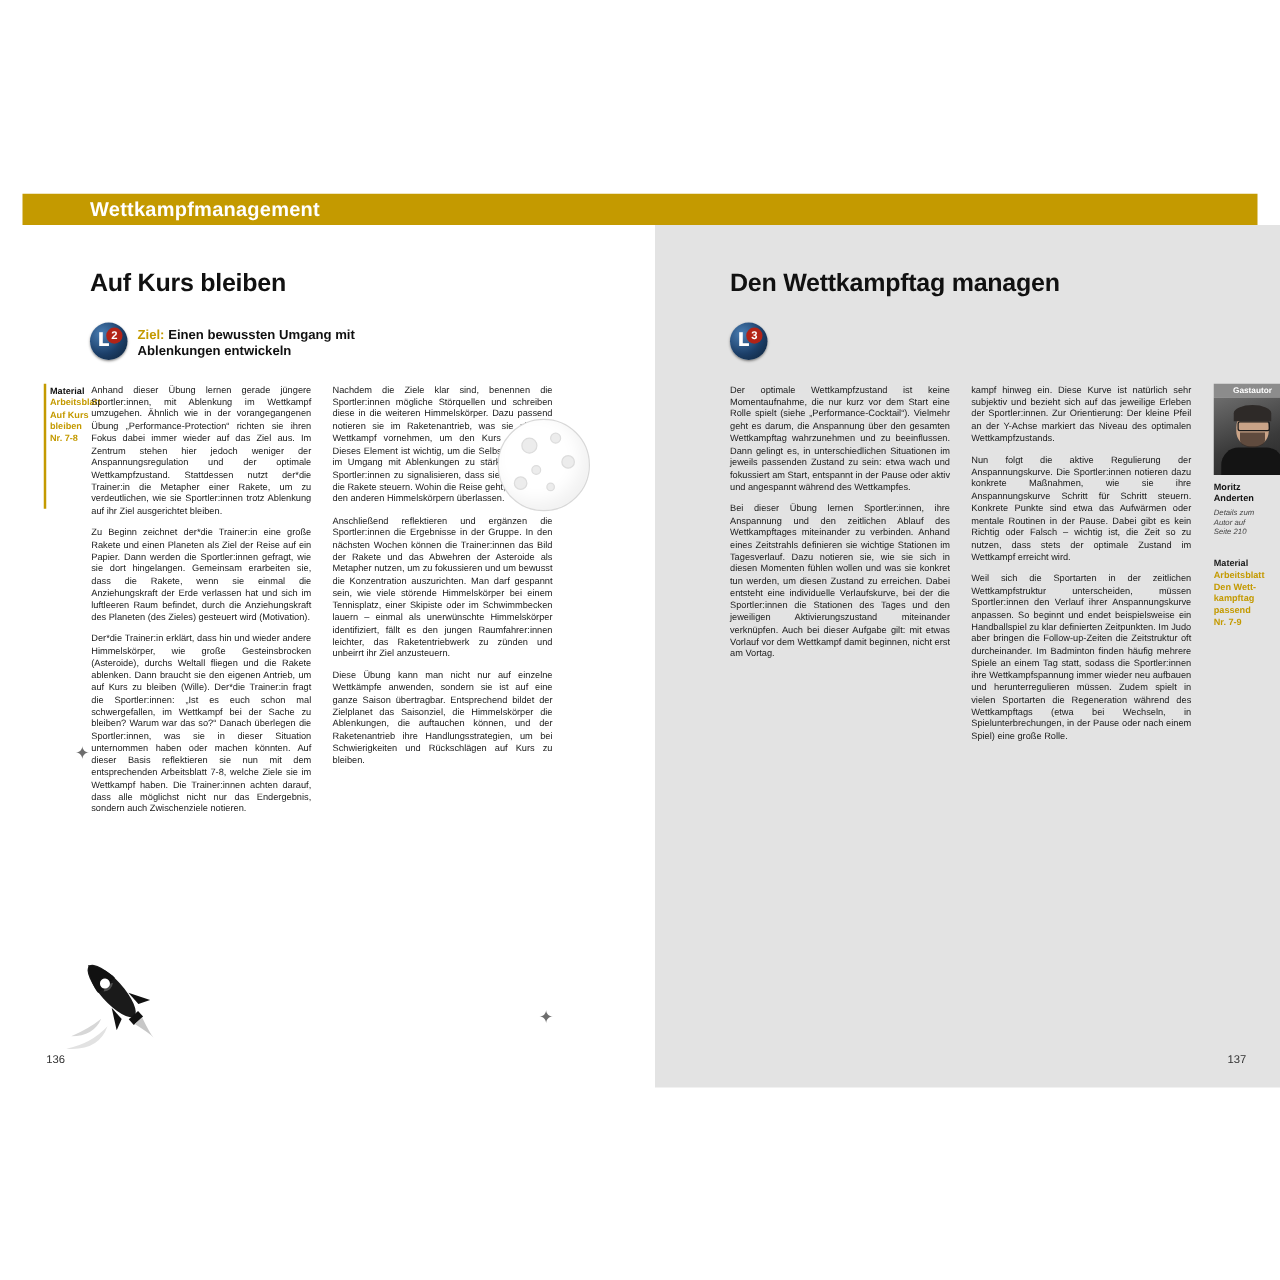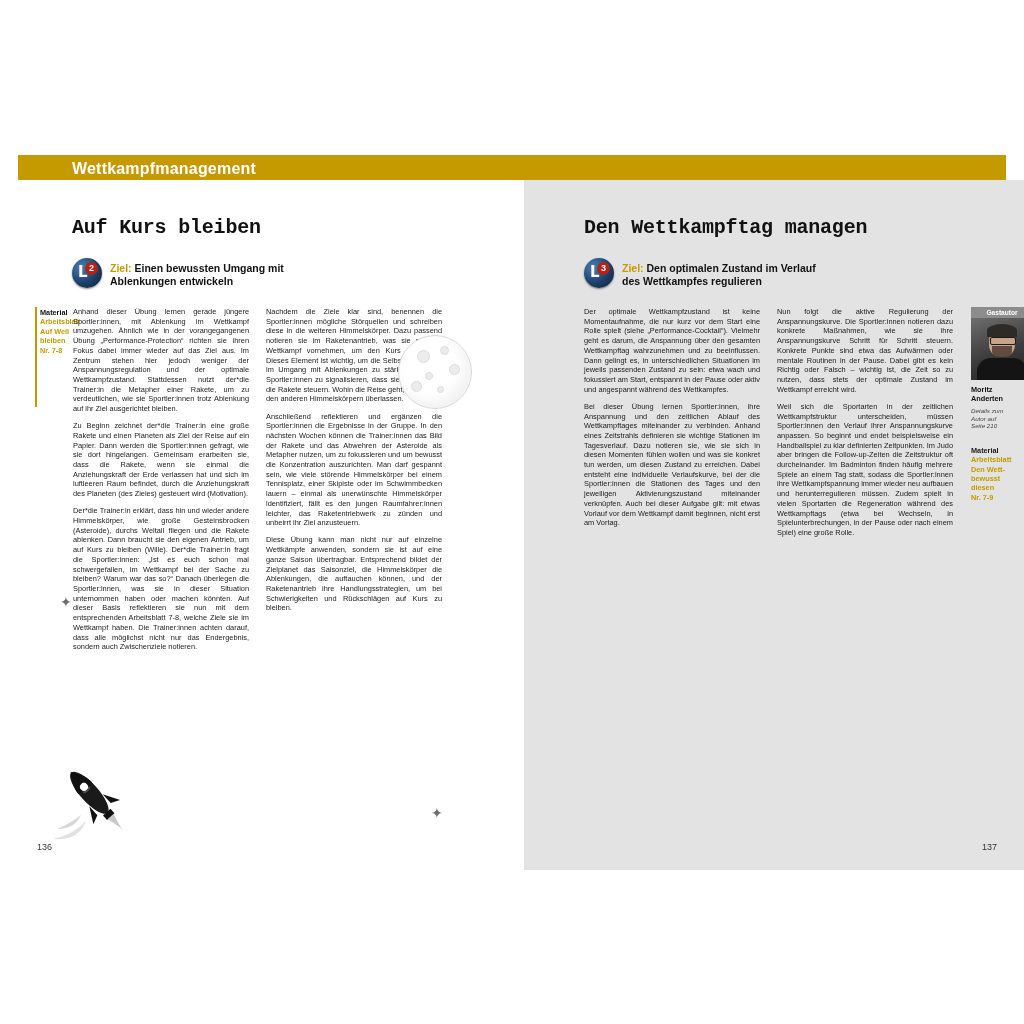"Auf Kurs bleiben" h1.title { font-family: Liberation Mono, monospace -> Liberation Sans, sans-serif }
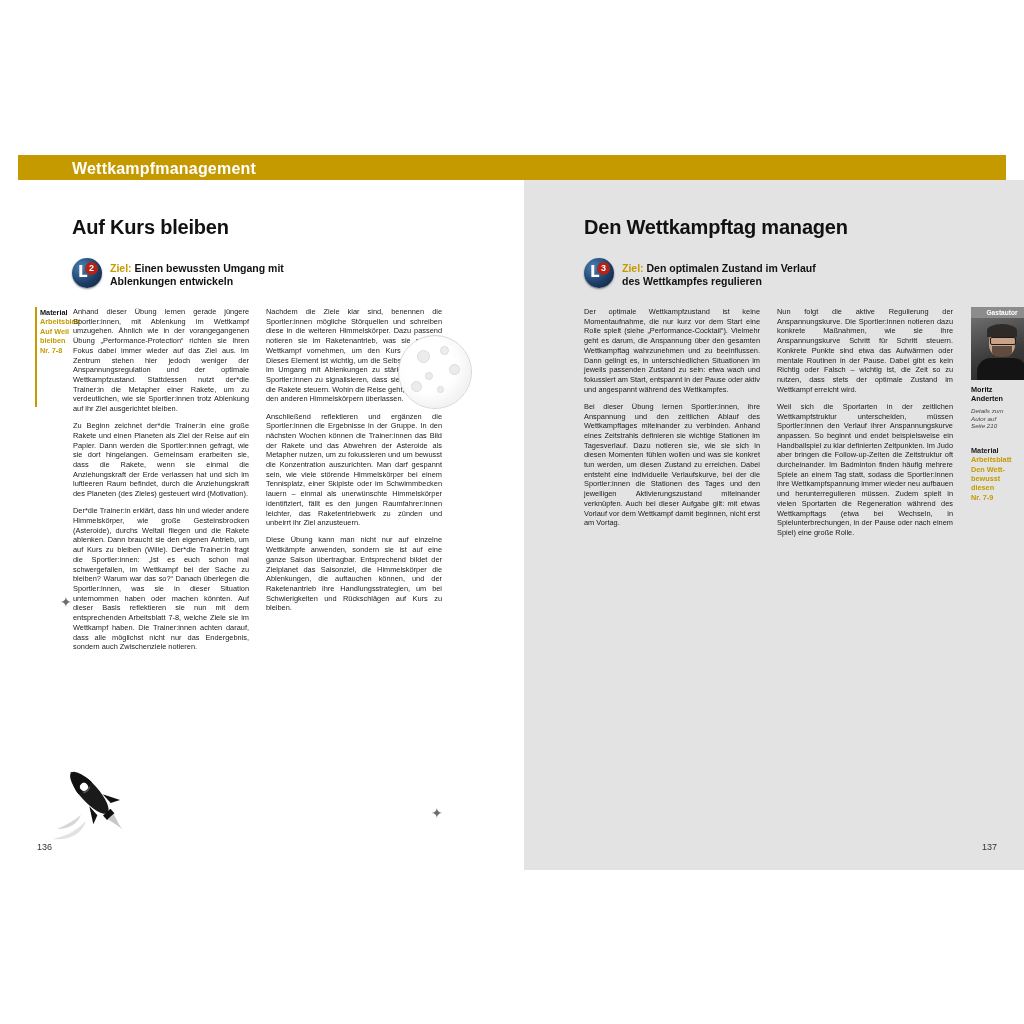"Ziel: Den optimalen Zustand im" div.goal { html: <div> <span>Ziel:</span> <span>Den optimalen Zustand im Verlauf des Wettkampfes regulieren</span> </div> -> none }
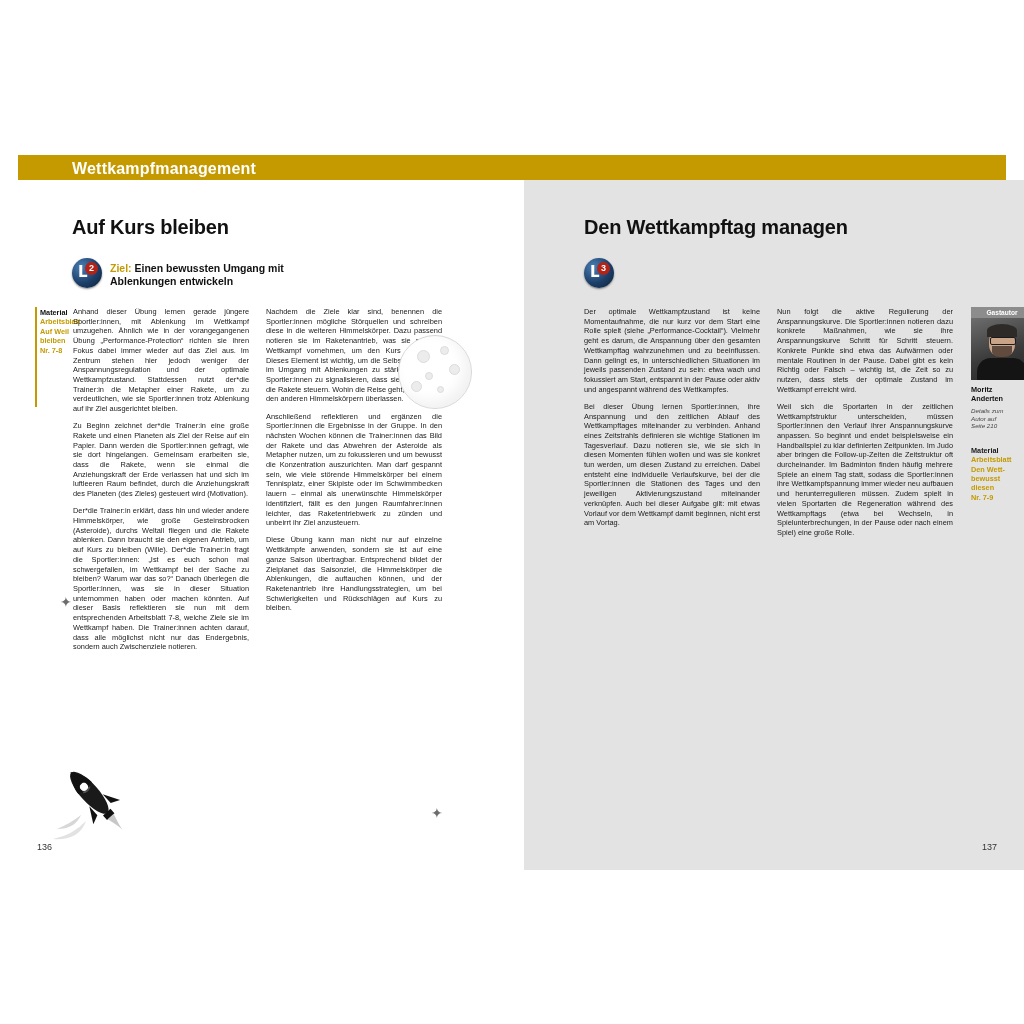"kampf hinweg ein. Diese Kurve" p { html: none -> <p>kampf hinweg ein. Diese Kurve ist natürlich sehr subjektiv und bezieht sich auf das jeweilige Erleben der Sportler:innen. Zur Orientierung: Der kleine Pfeil an der Y-Achse markiert das Niveau des optimalen Wettkampfzustands.</p> }
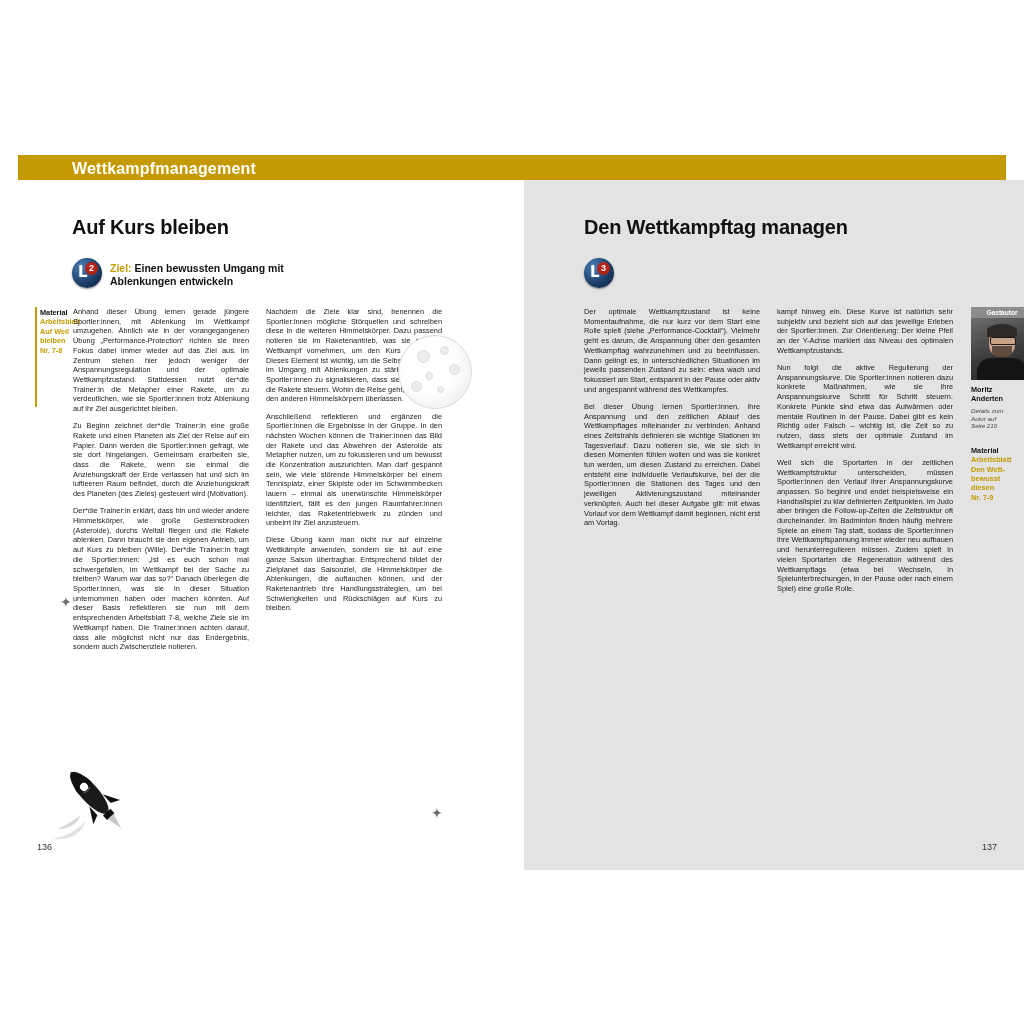"Auf Weil" span.yel { text: Weil -> Kurs }
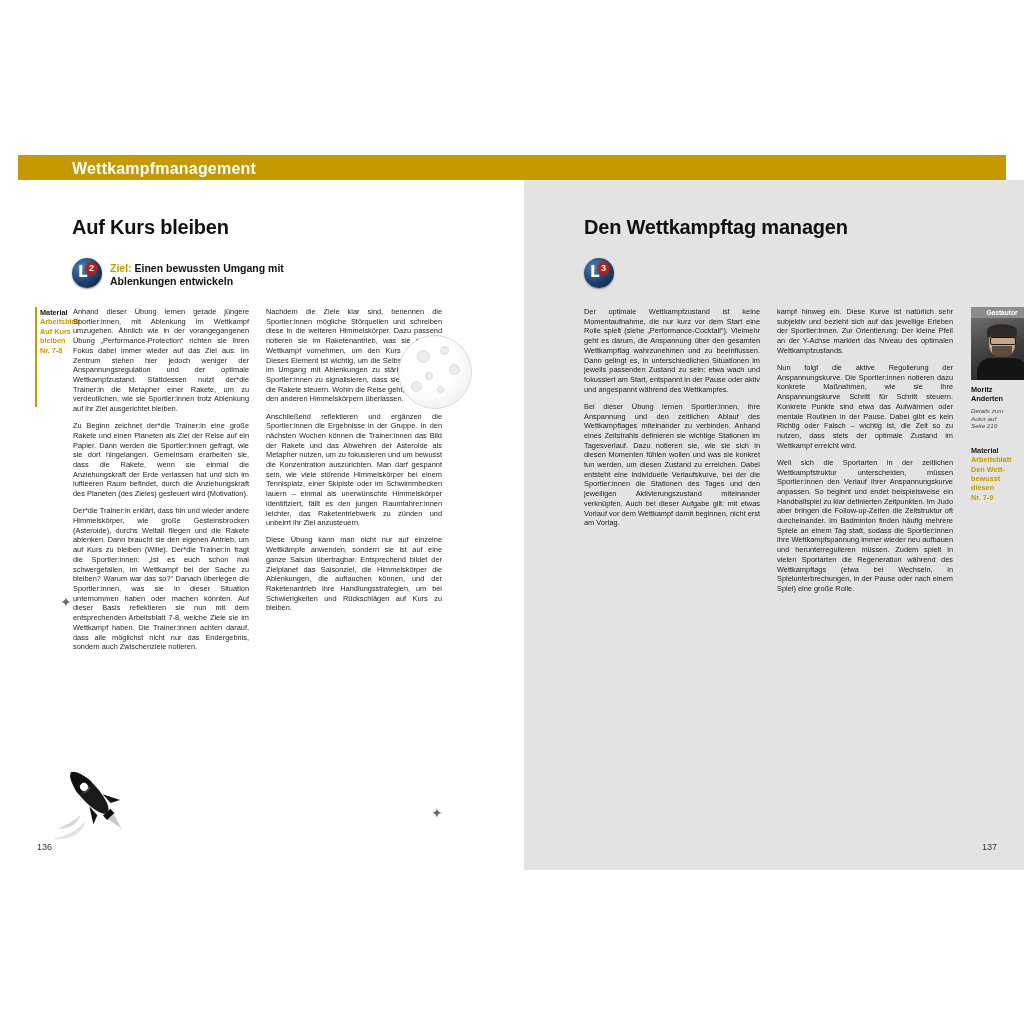"bewusst" span.yel { text: bewusst -> kampftag }
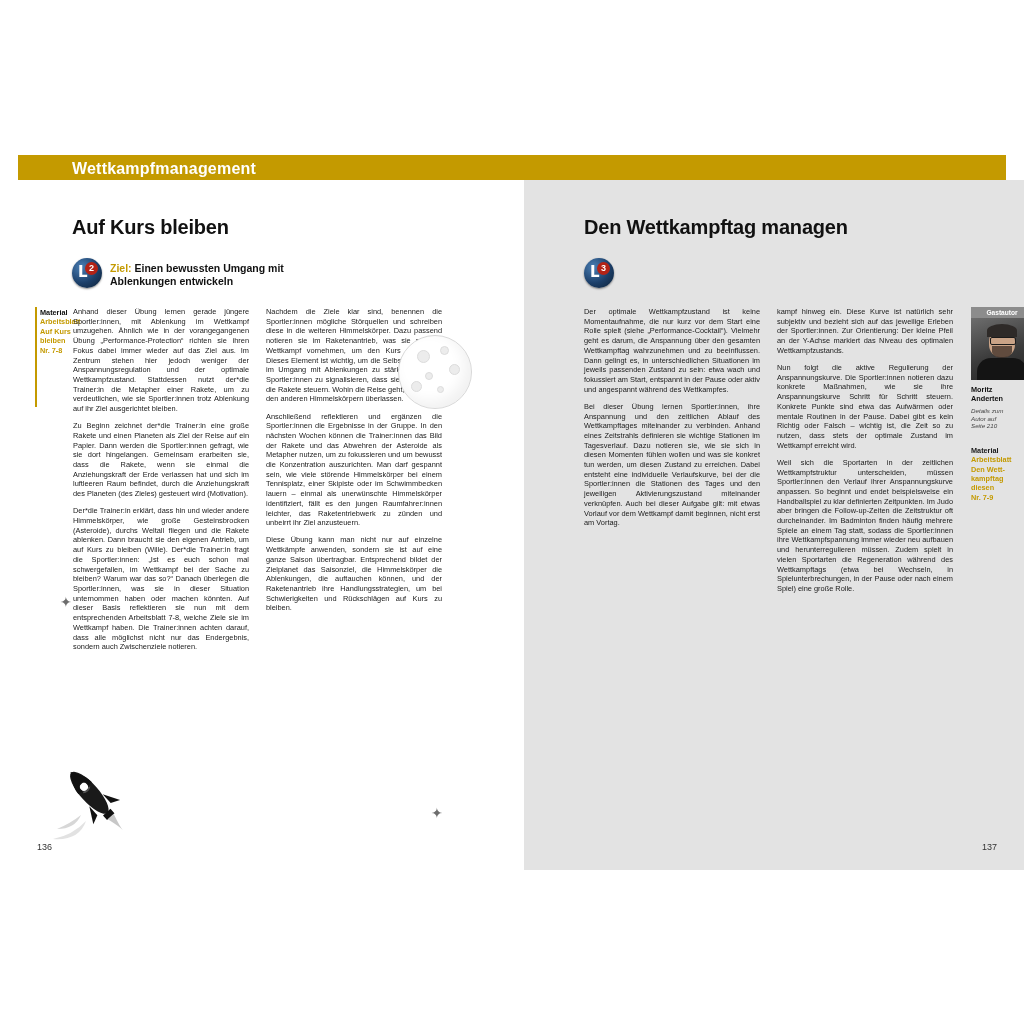"diesen" span.yel { text: diesen -> passend }
